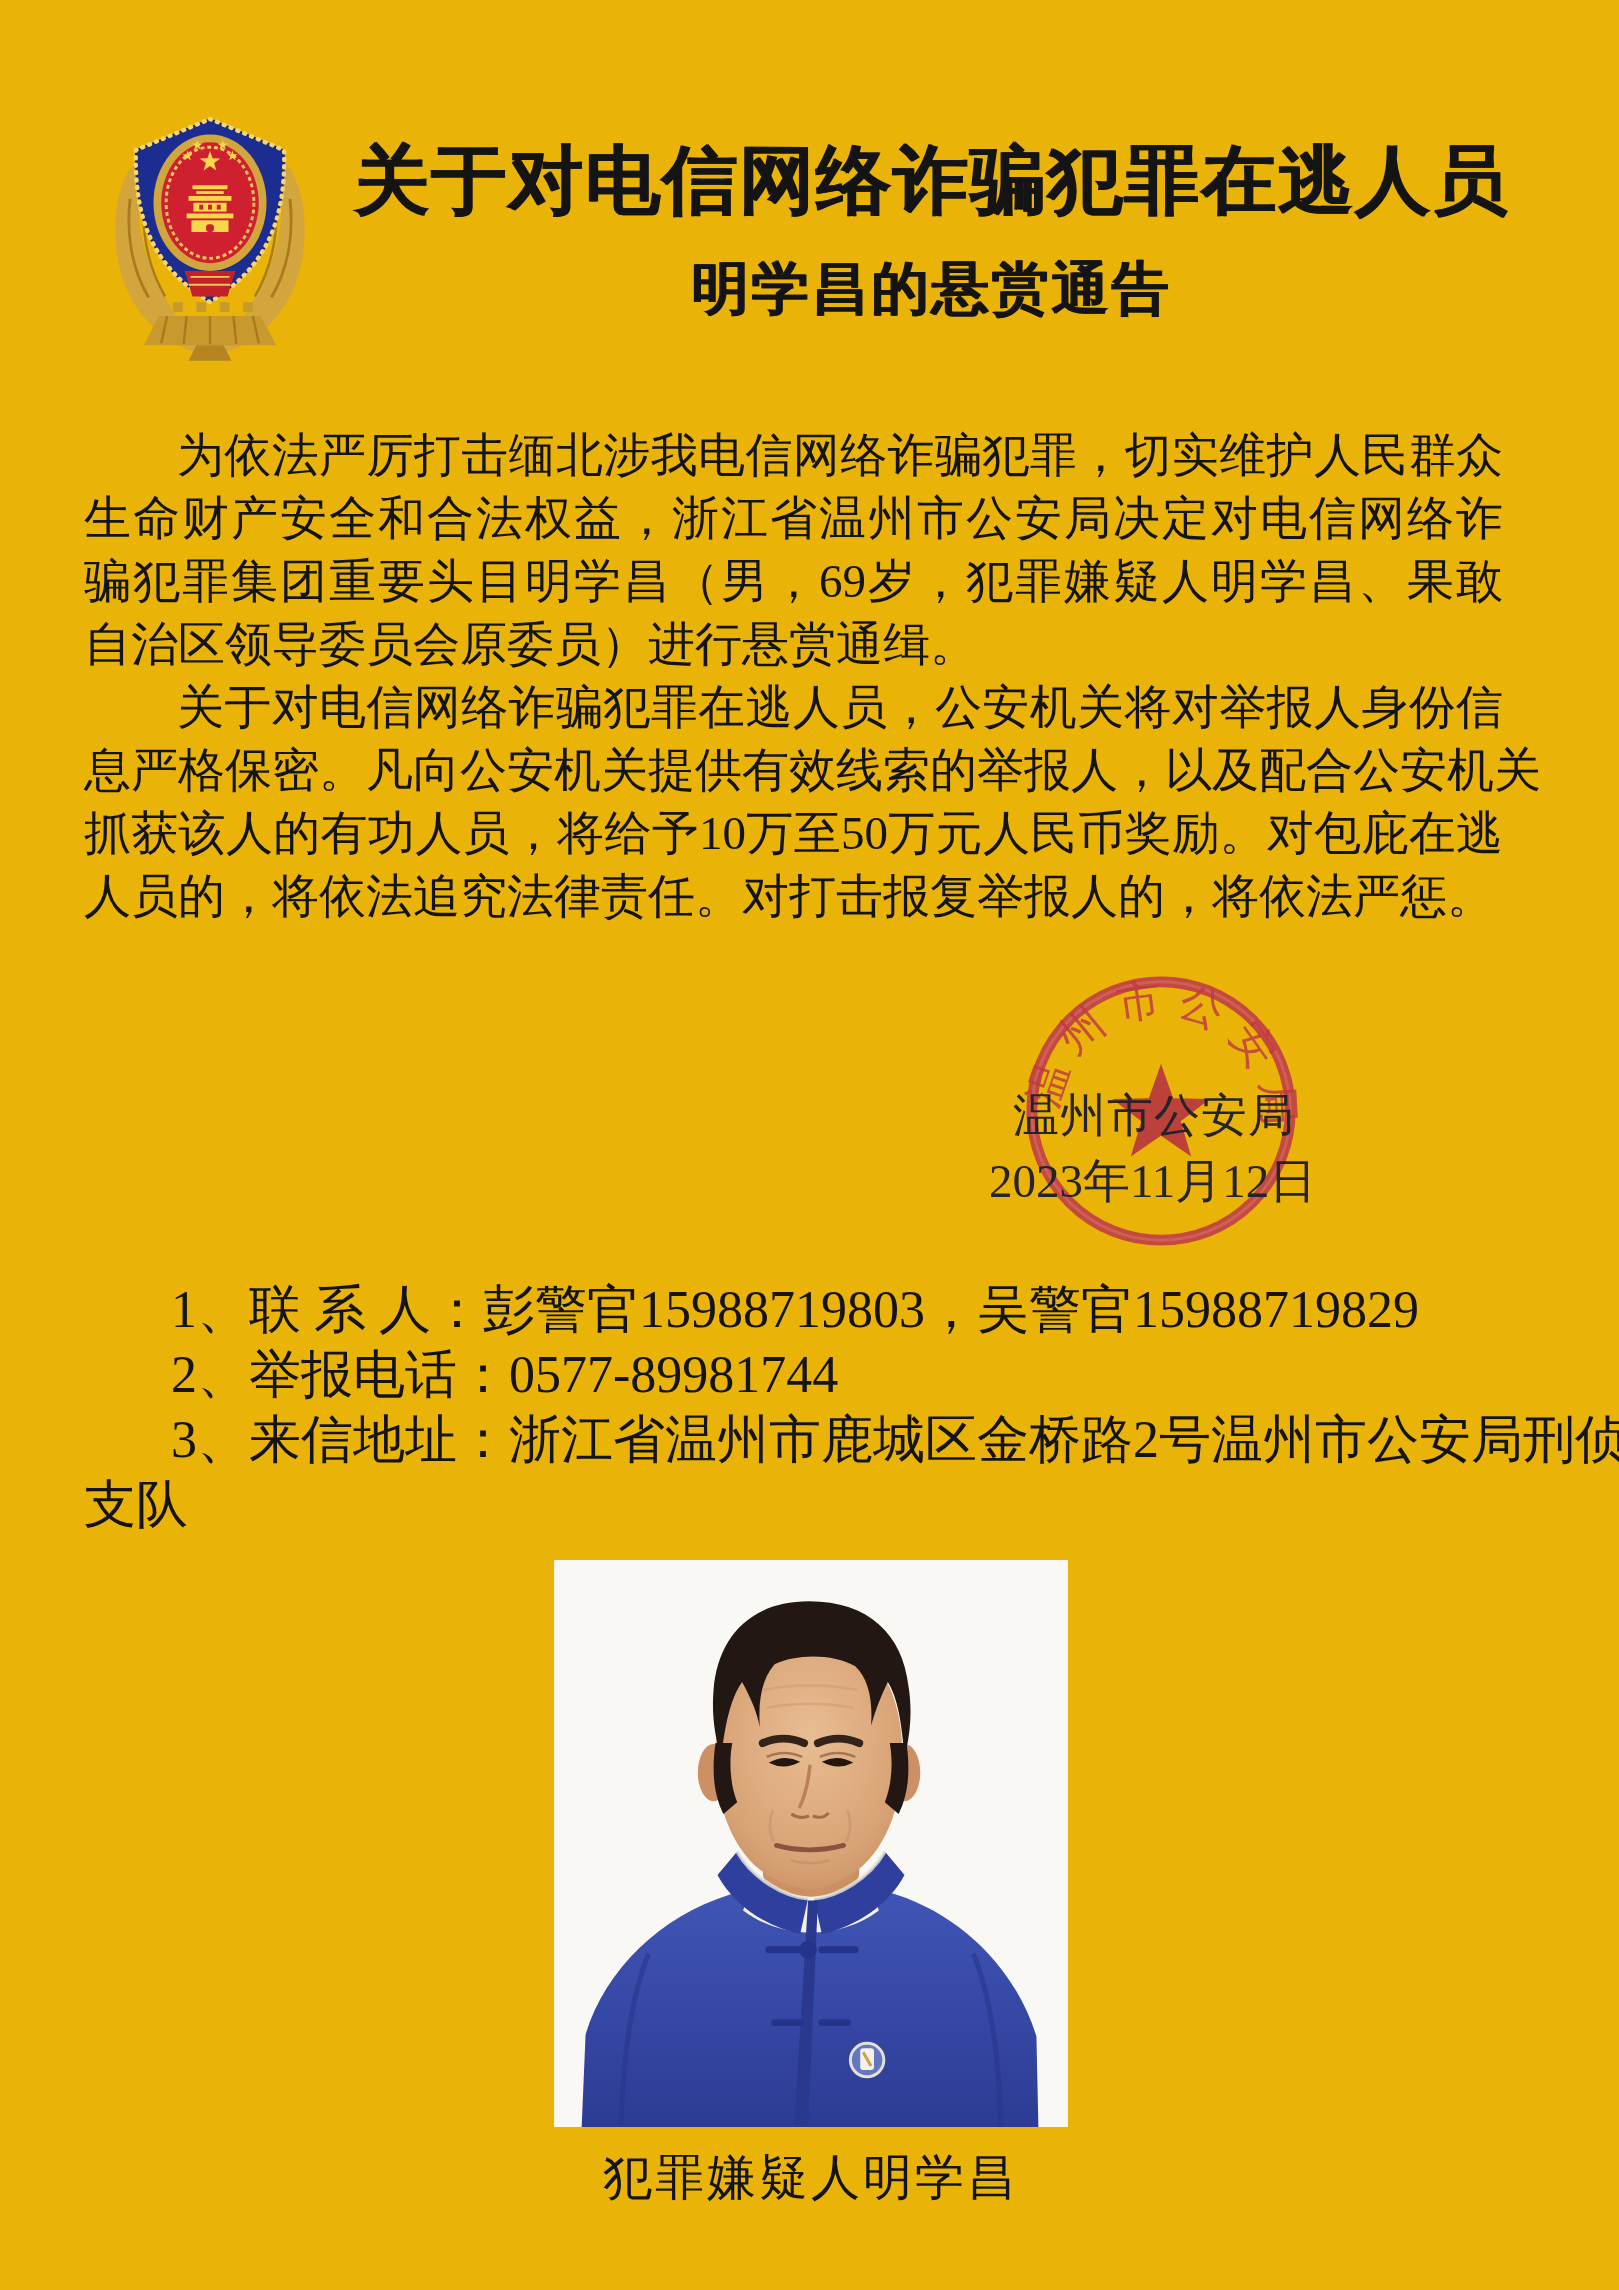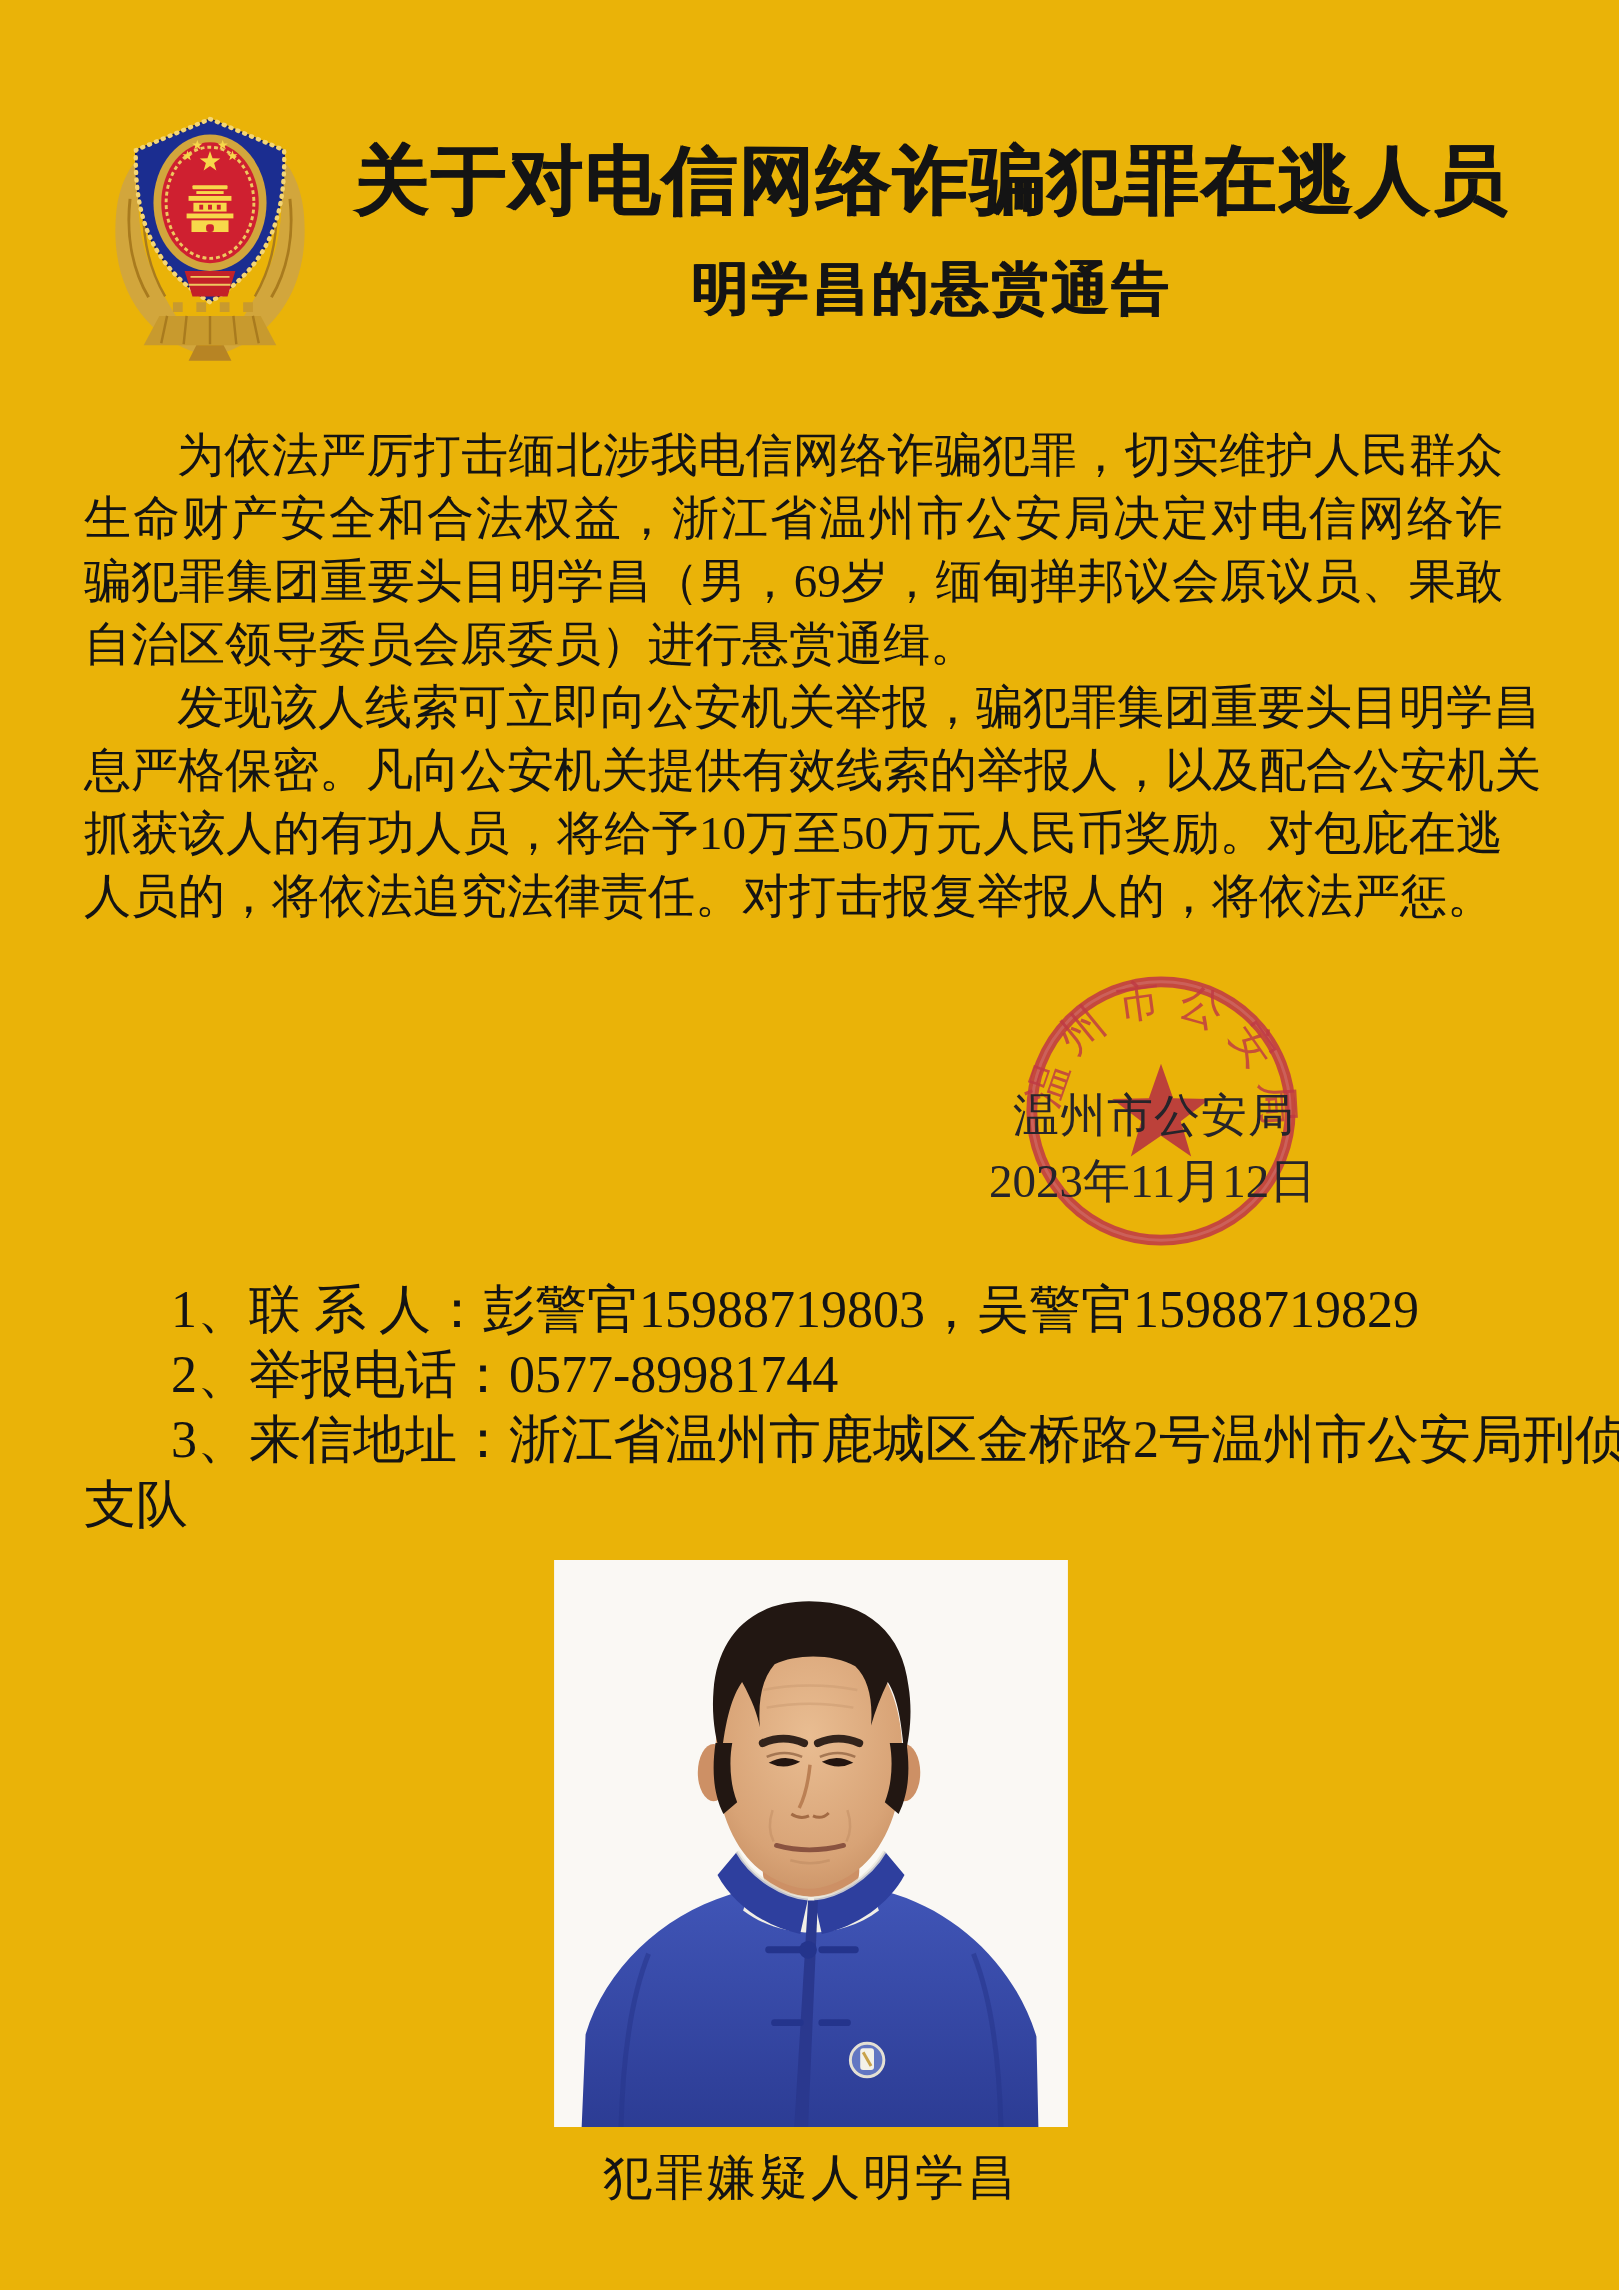"骗犯罪集团重要头目明学昌（男，69岁，缅甸掸邦议会原议员、果敢" div.bl { text: 缅甸掸邦议会原议员 -> 犯罪嫌疑人明学昌 }
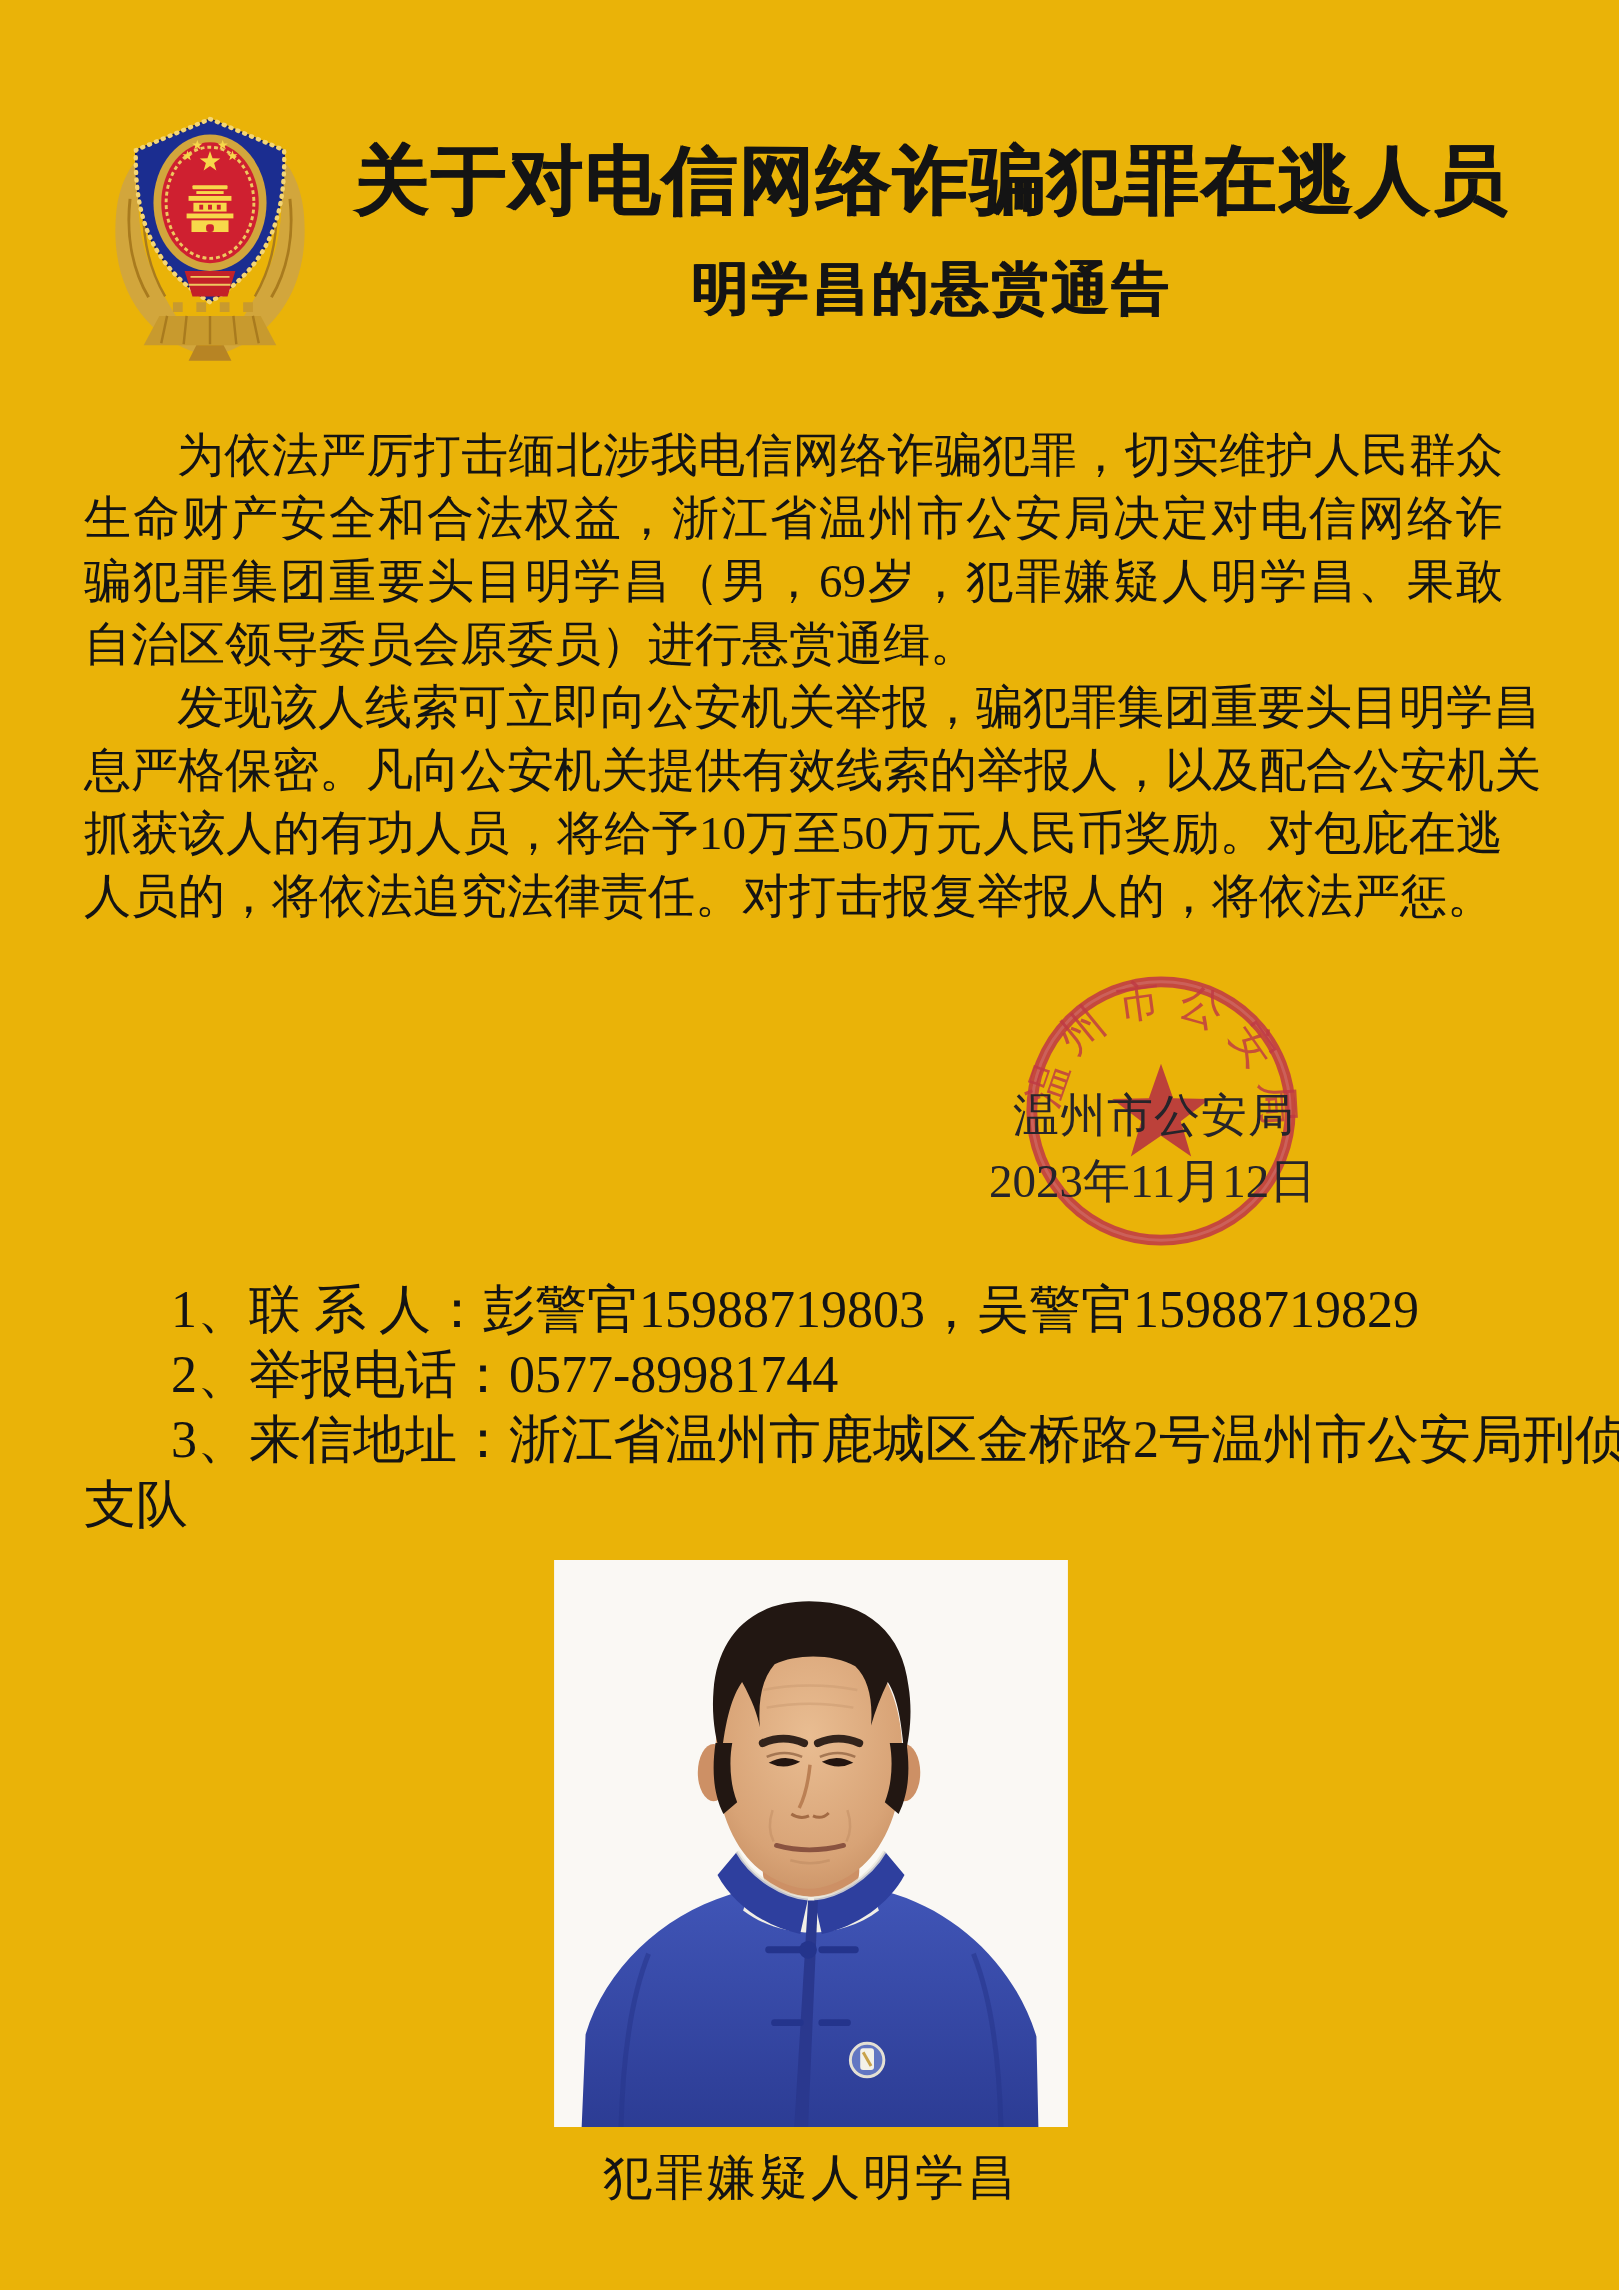"发现该人线索可立即向公安机关举报，骗犯罪集团重要头目明学昌" div.bl { text: 发现该人线索可立即向公安机关举报，骗犯罪集团重要头目明学昌 -> 关于对电信网络诈骗犯罪在逃人员，公安机关将对举报人身份信 }
